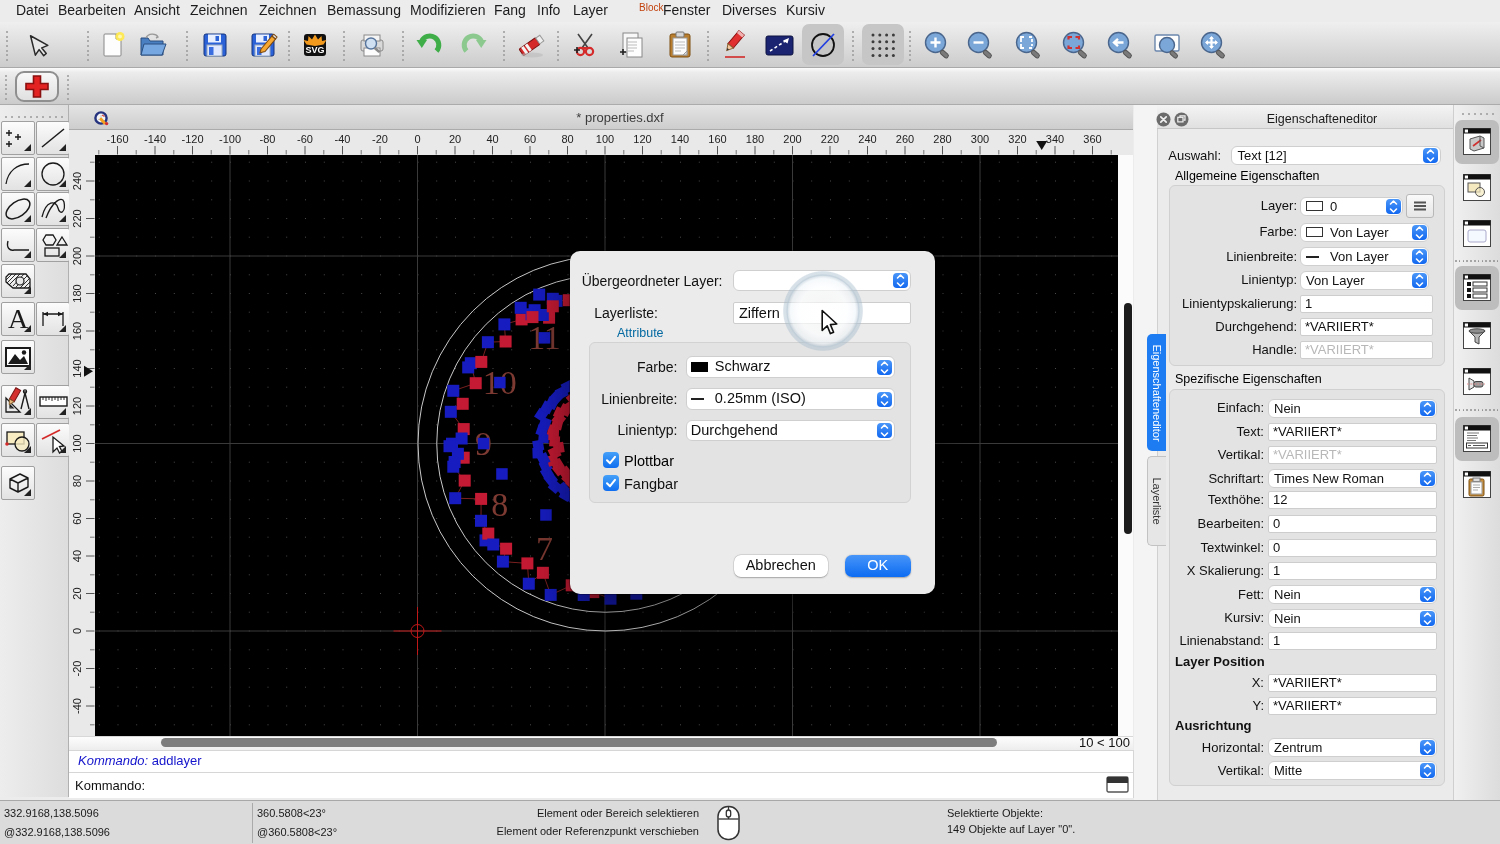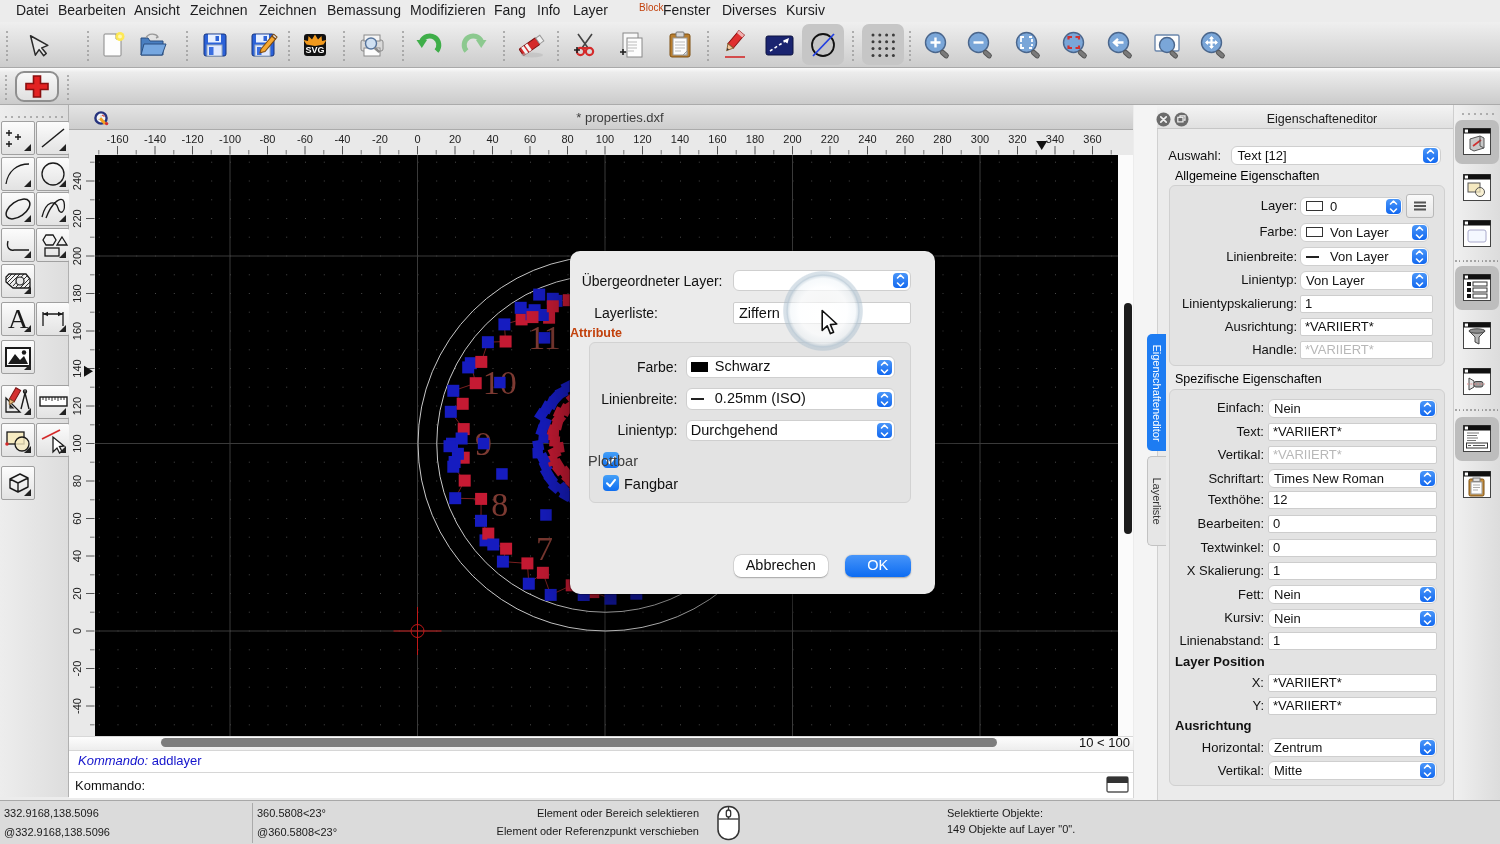"Attribute" div { color: #c2410c -> #0369a1; font-weight: bold -> normal; left: 570px -> 617px }
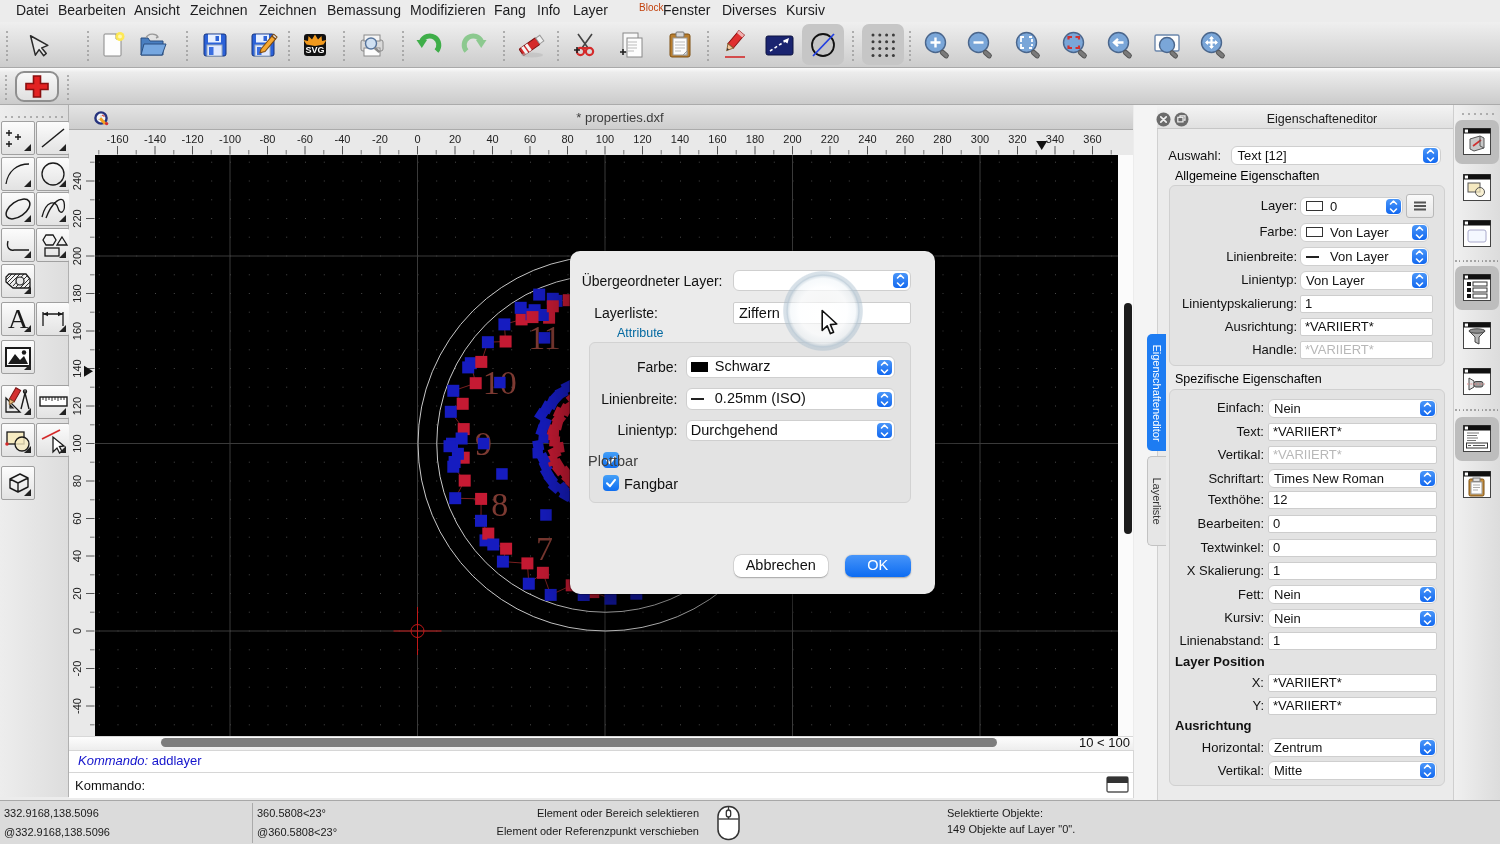"Ausrichtung:" div { text: Ausrichtung -> Durchgehend }
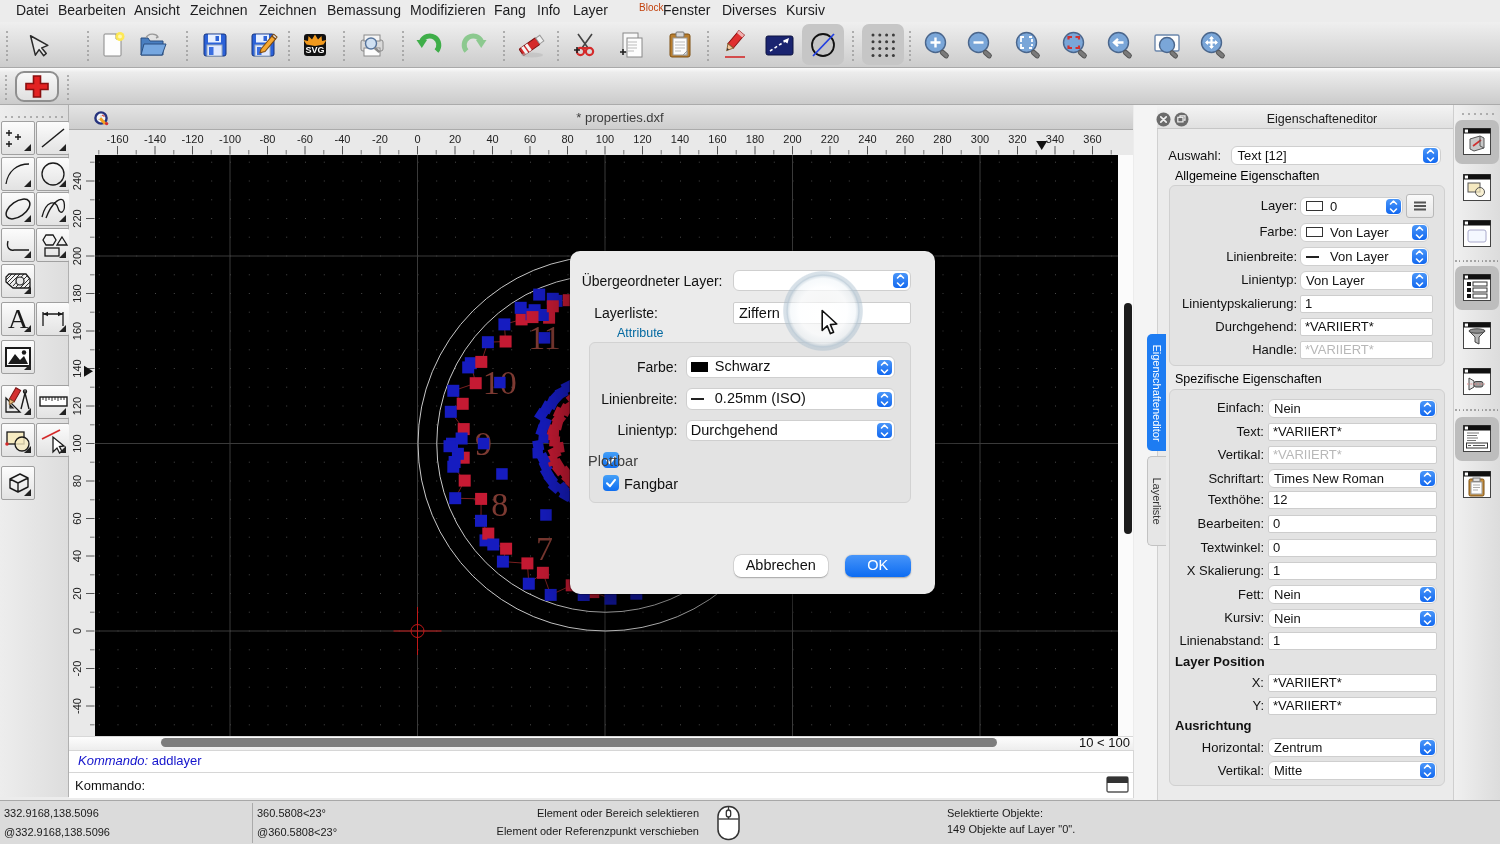"Plottbar" div.abs { color: #404040 -> #000000; left: 588px -> 624px }
